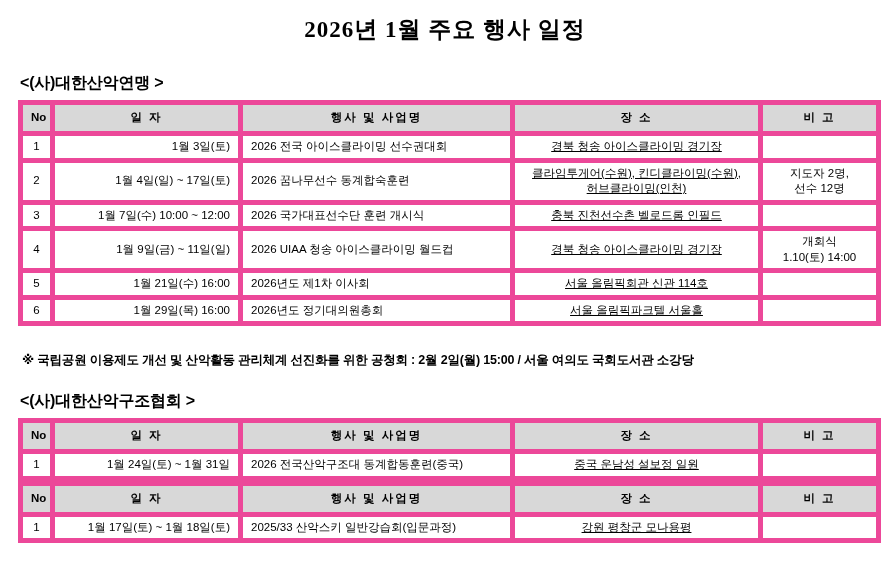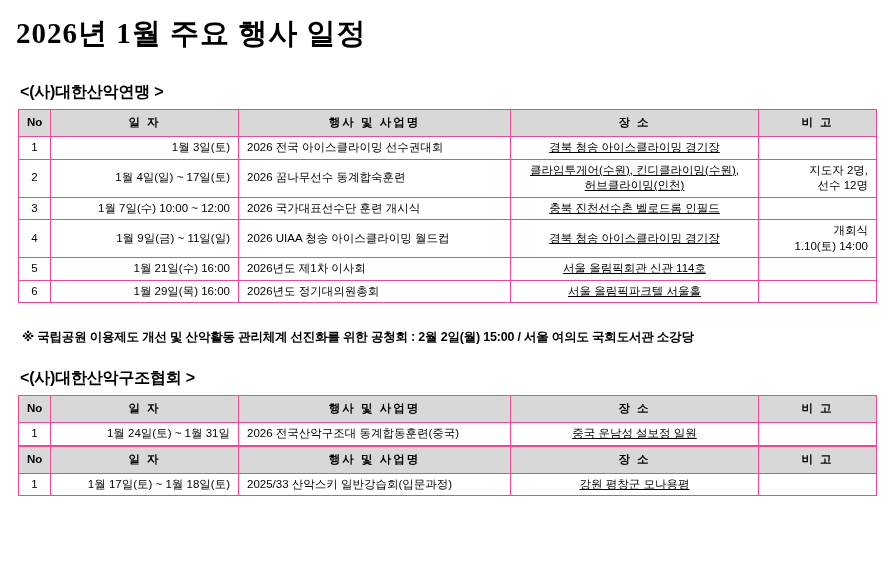"2026년 1월 주요 행사 일정" .doc-title { font-size: 29px -> 23px; text-align: left -> center }
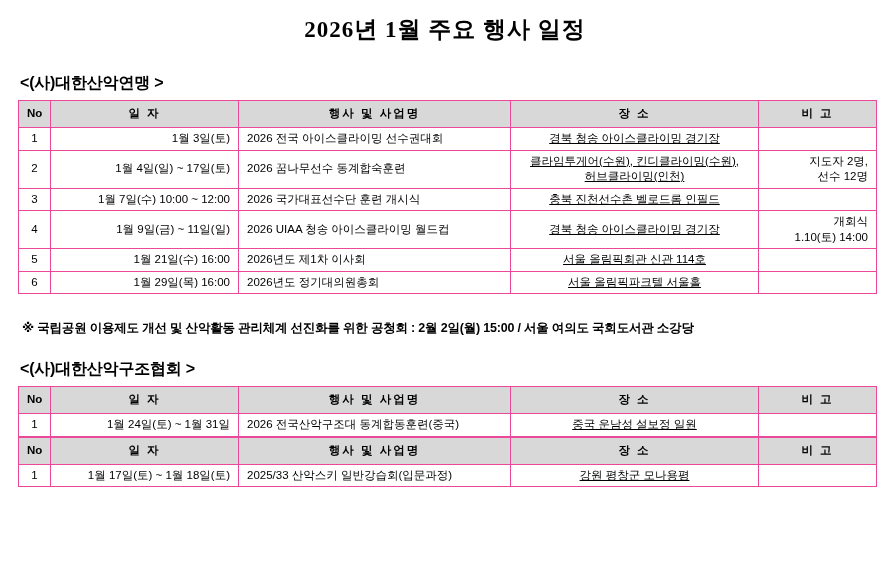"No" table.sched th, table.sched td { border: 1px solid #ec4899 -> 5px solid #ec4899 }
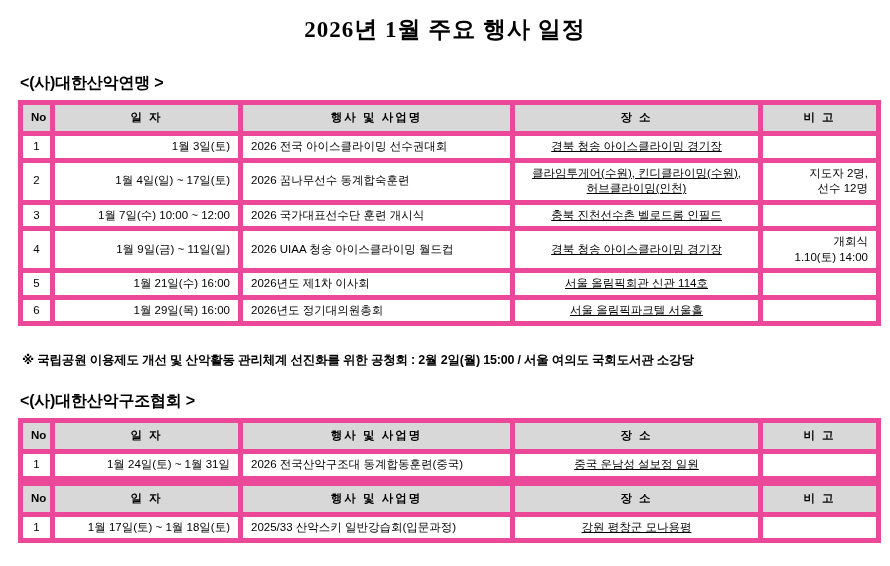"지도자 2명," td.c-note { text-align: right -> center }
